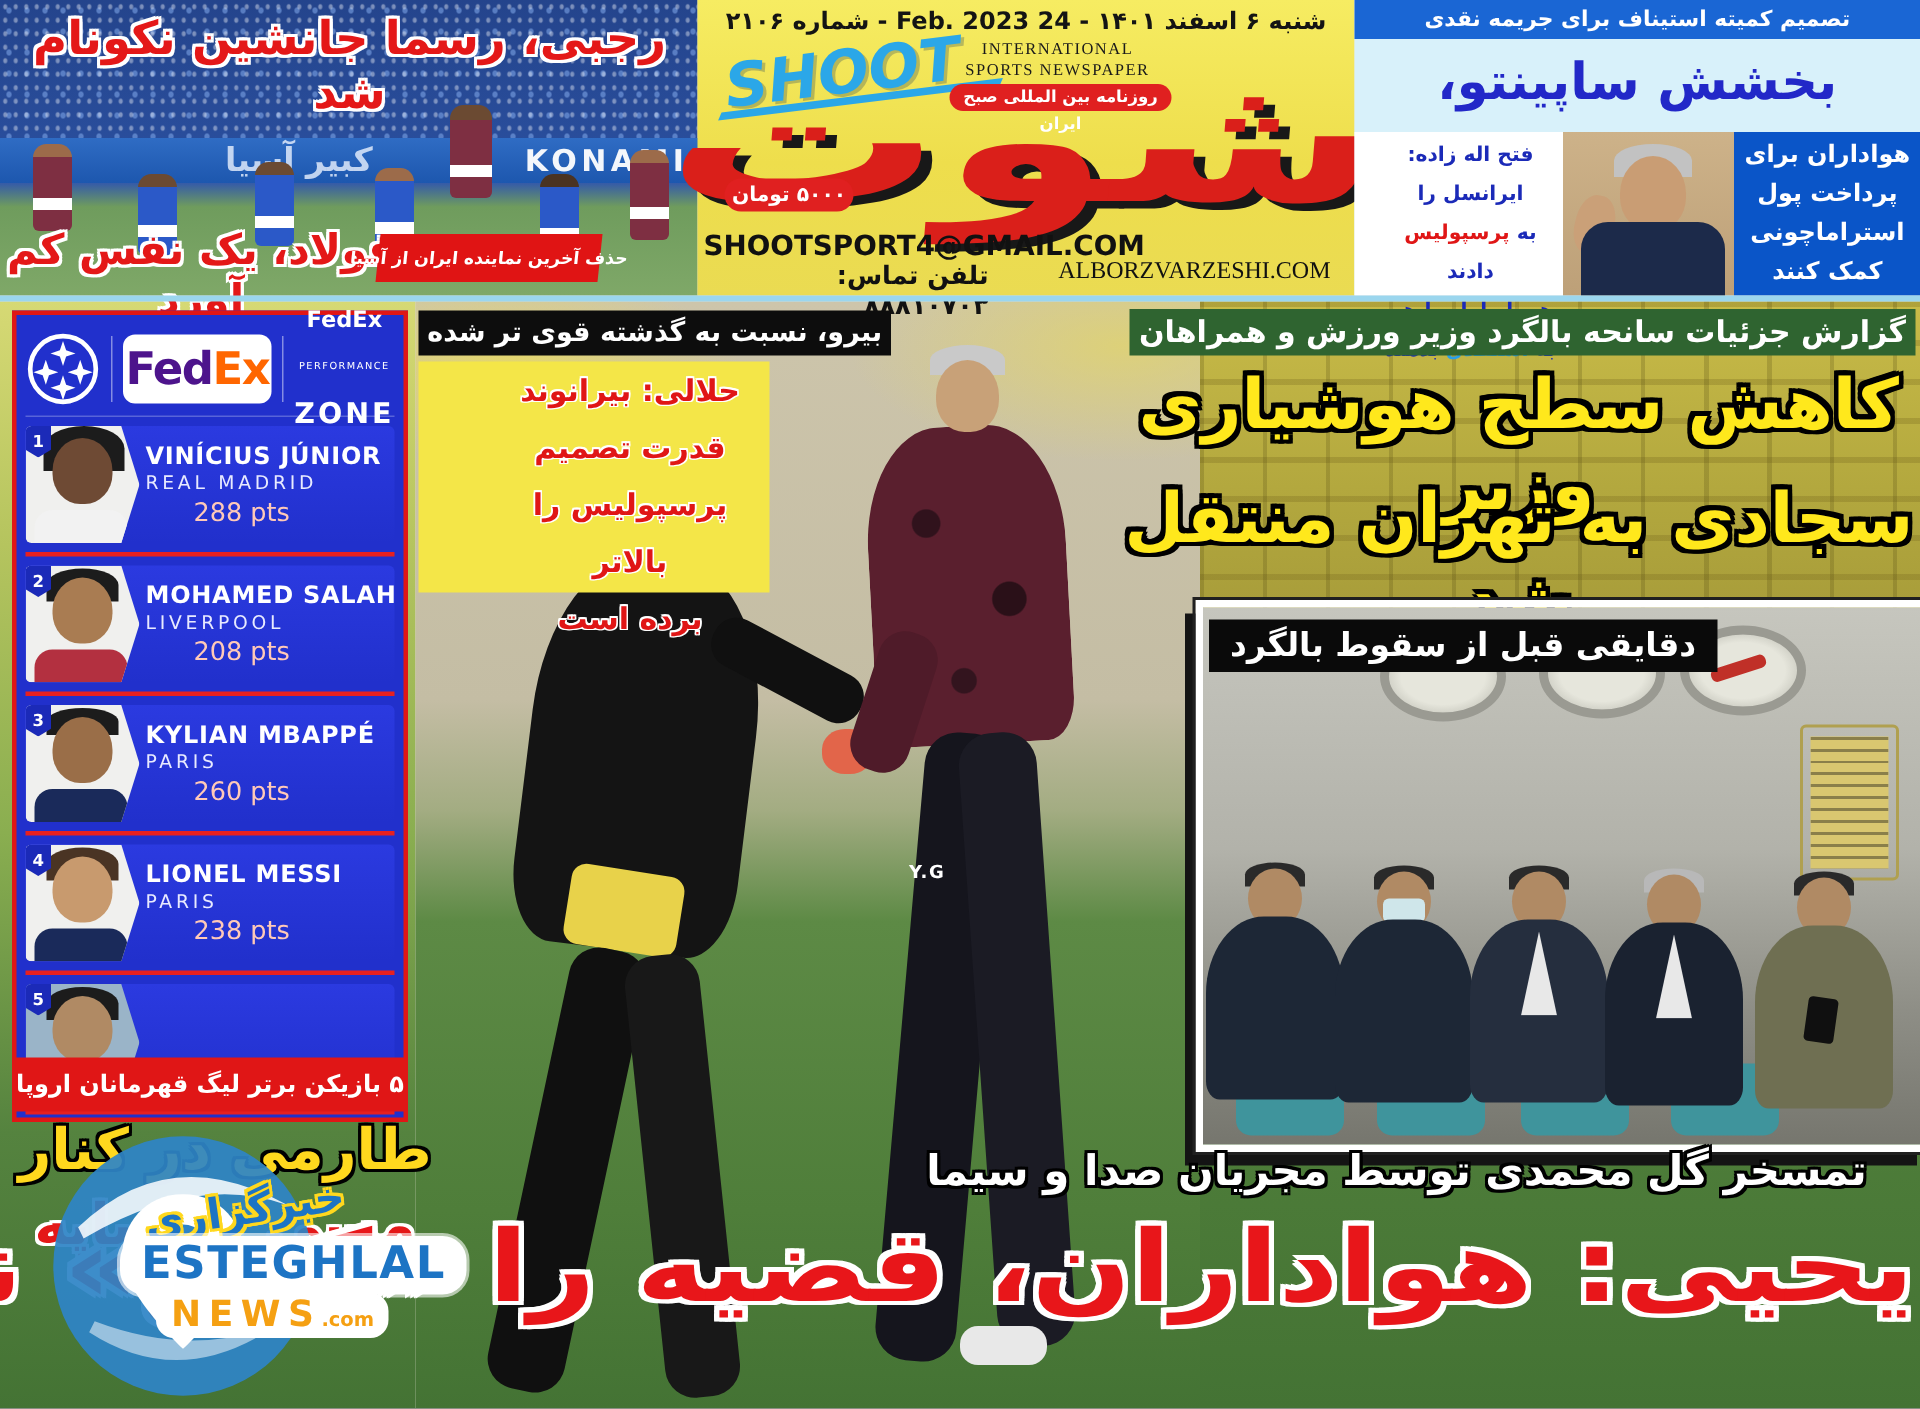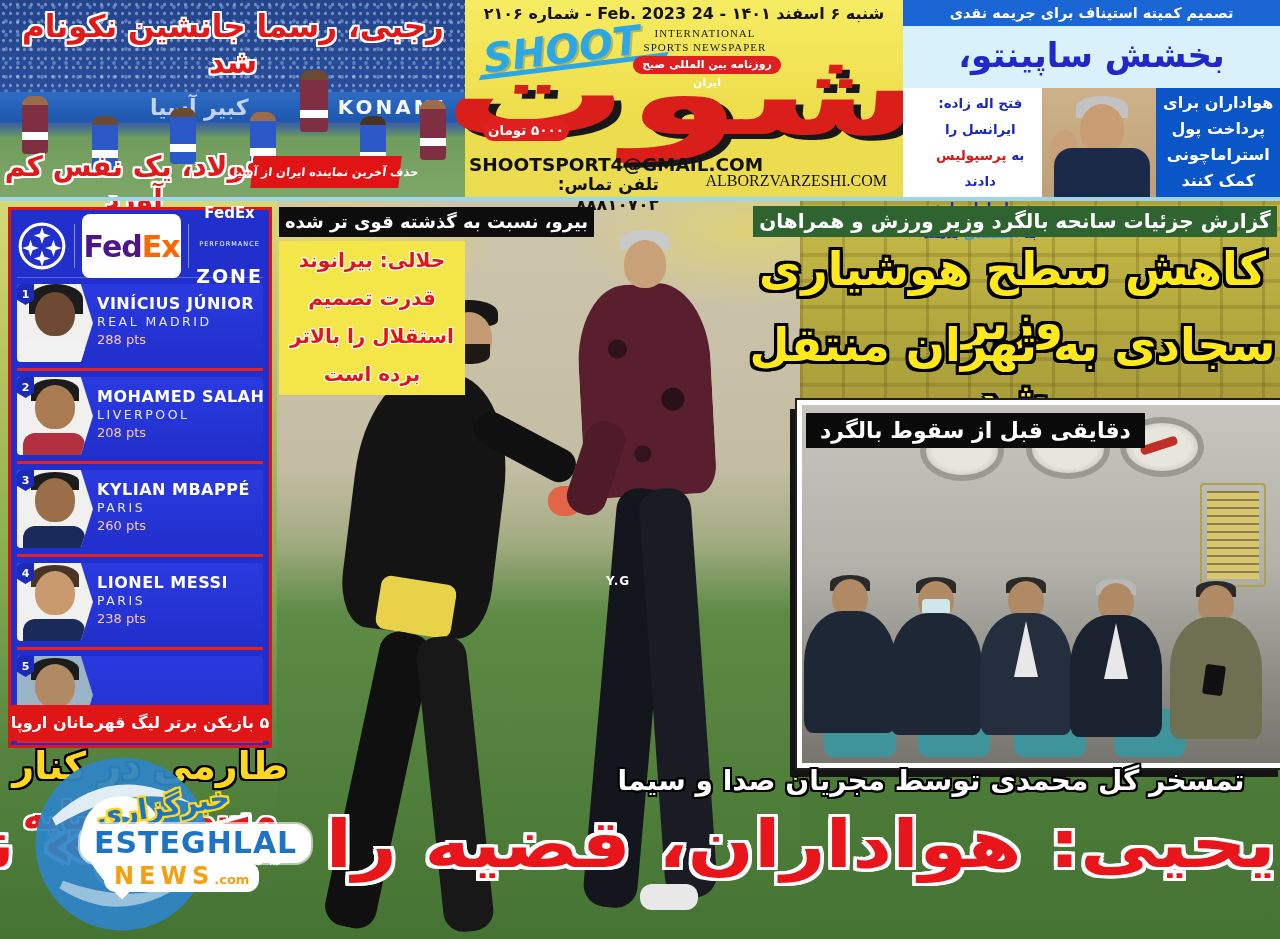"کبیر آسیا" .tl-board { padding-left: none -> 12px }
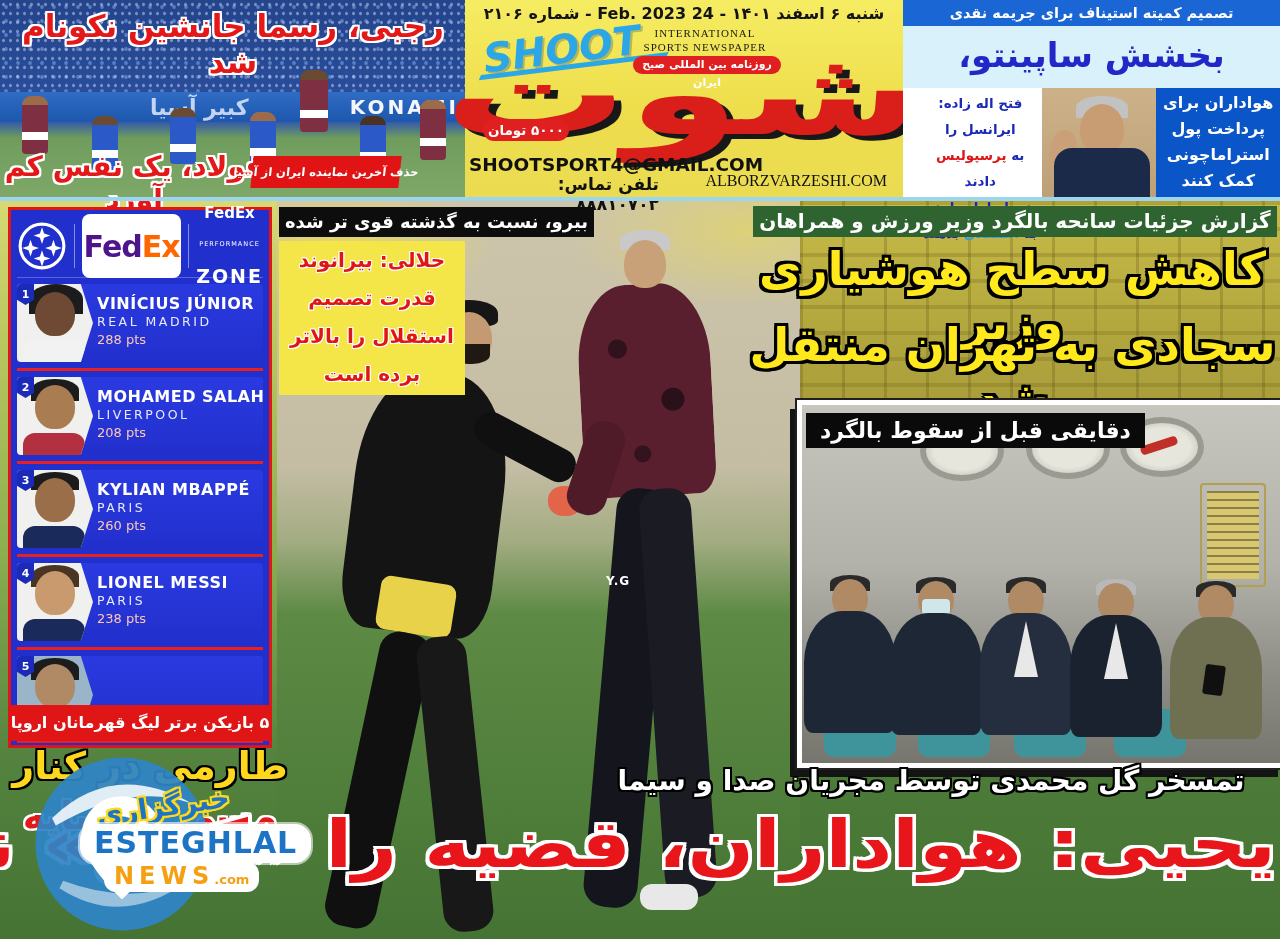"Fed" .fedex-box { height: 64px -> 46px }
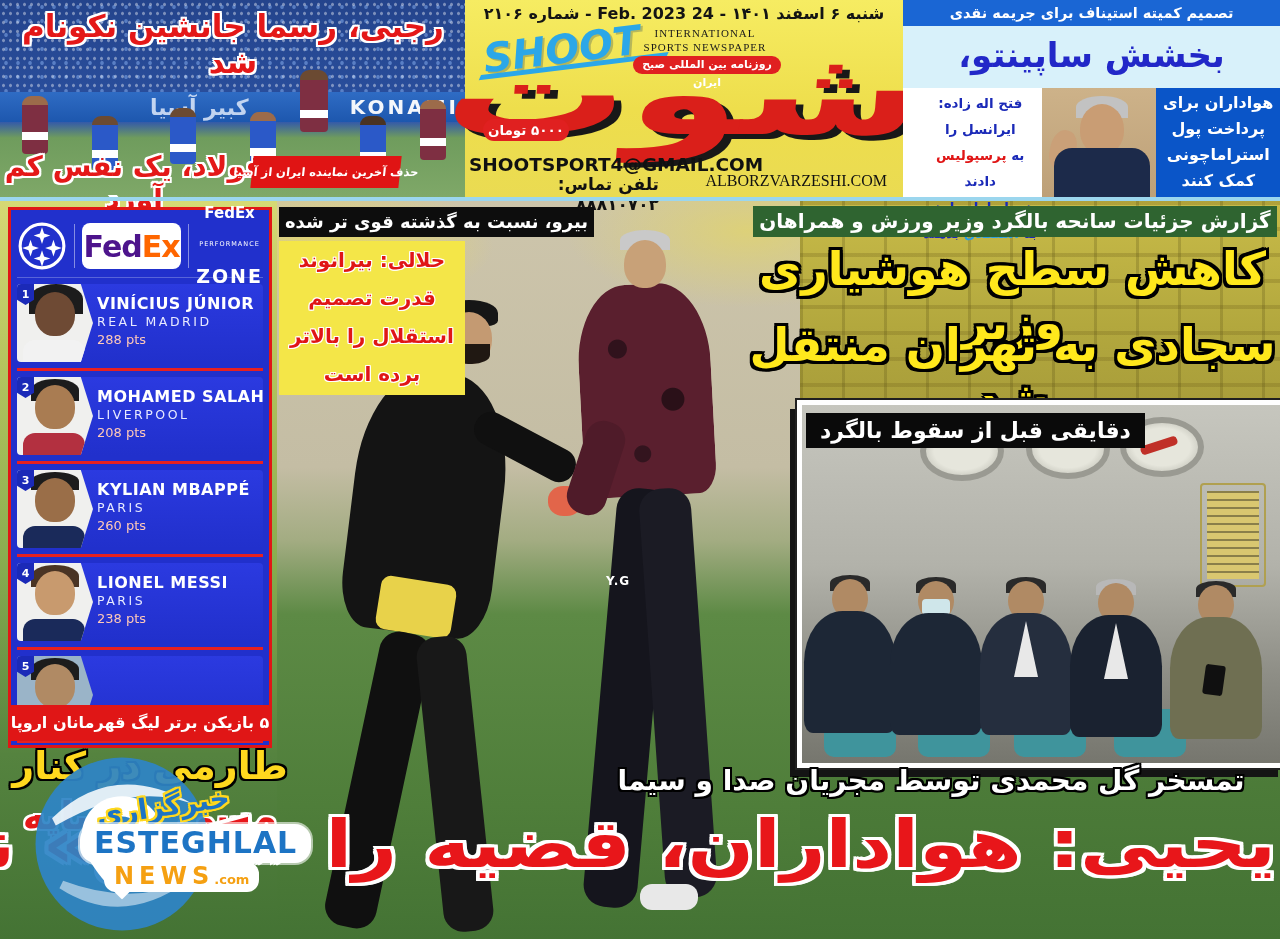"حلالی: بیرانوند" .halali-note { padding-left: none -> 48px }
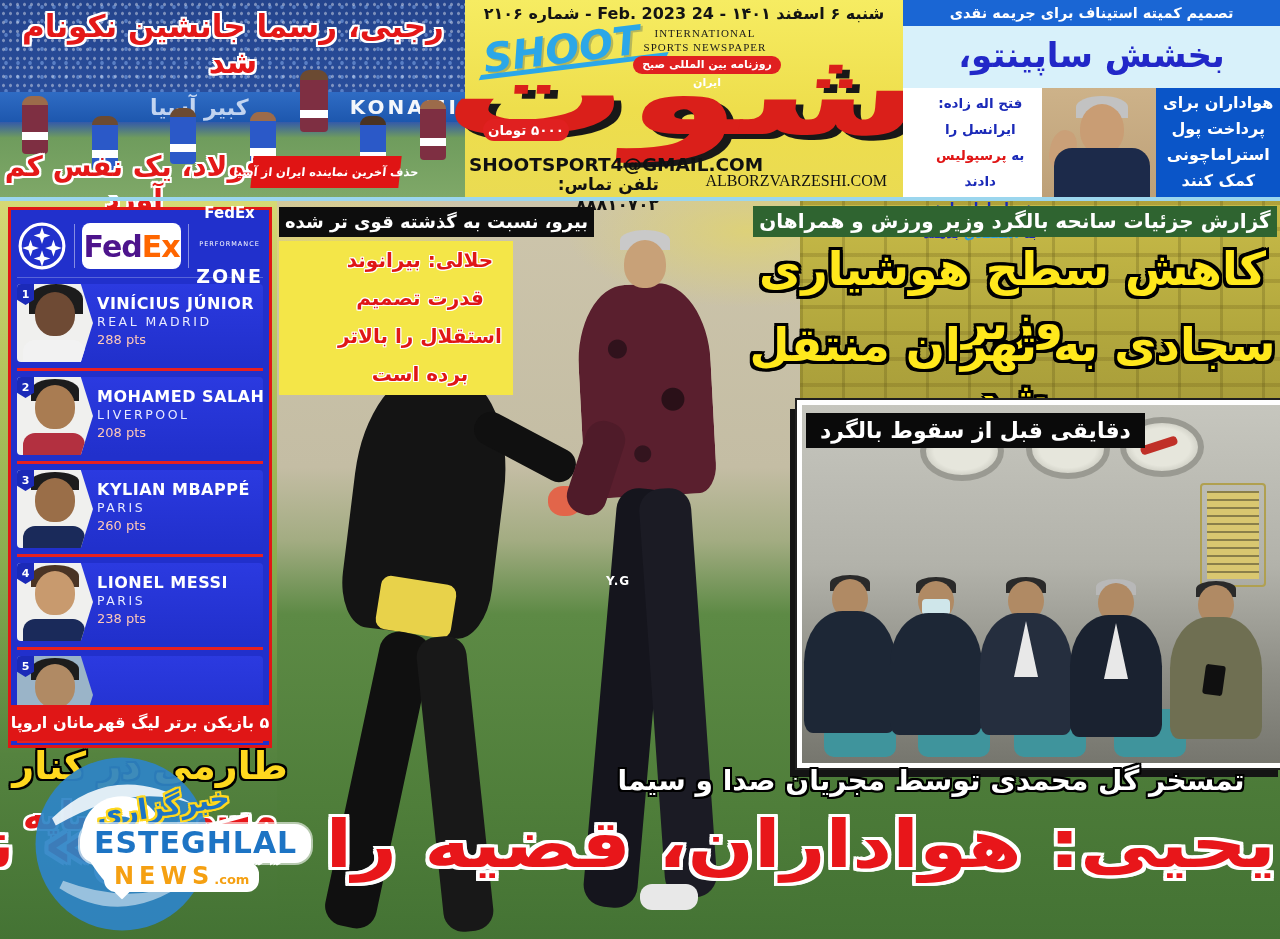"288 pts" .p-pts { font-size: 13px -> 17px; margin-left: none -> 32px }
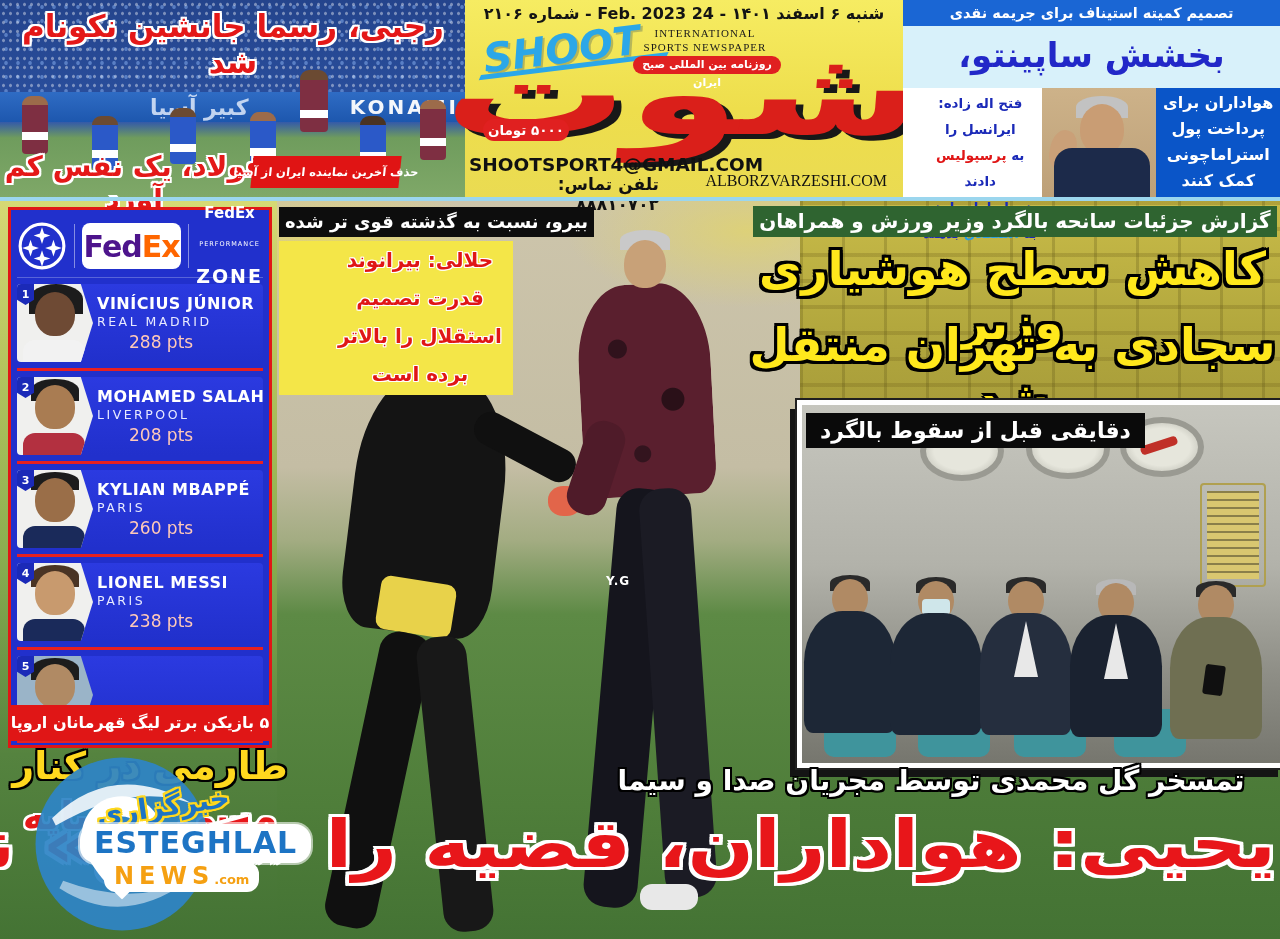"استقلال را بالاتر" div { text: استقلال -> پرسپولیس }
